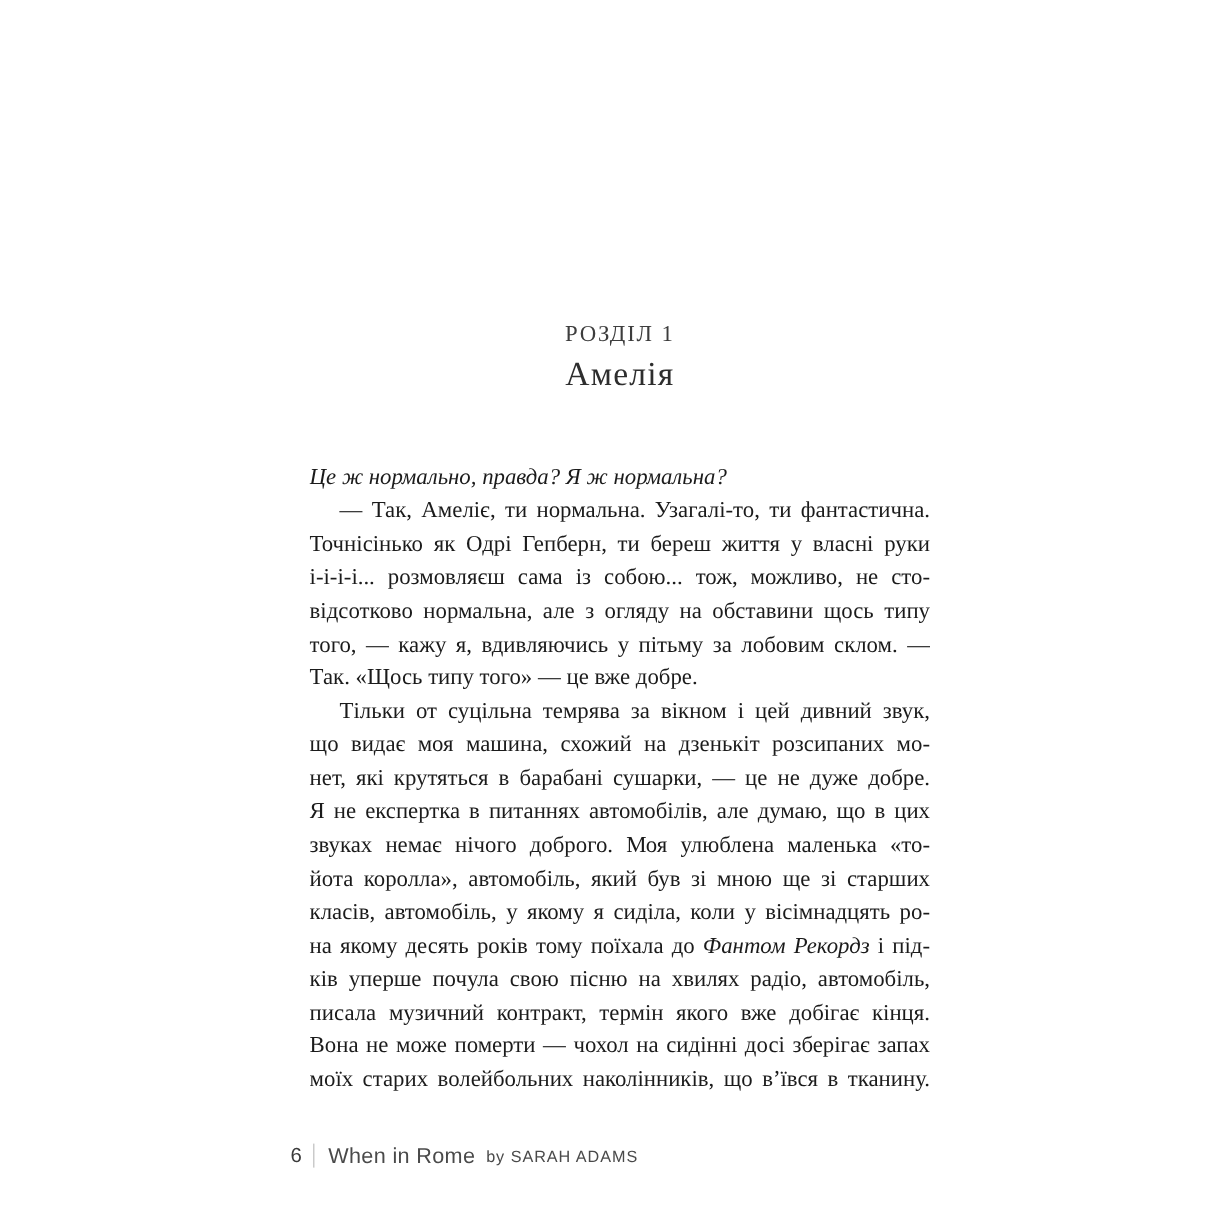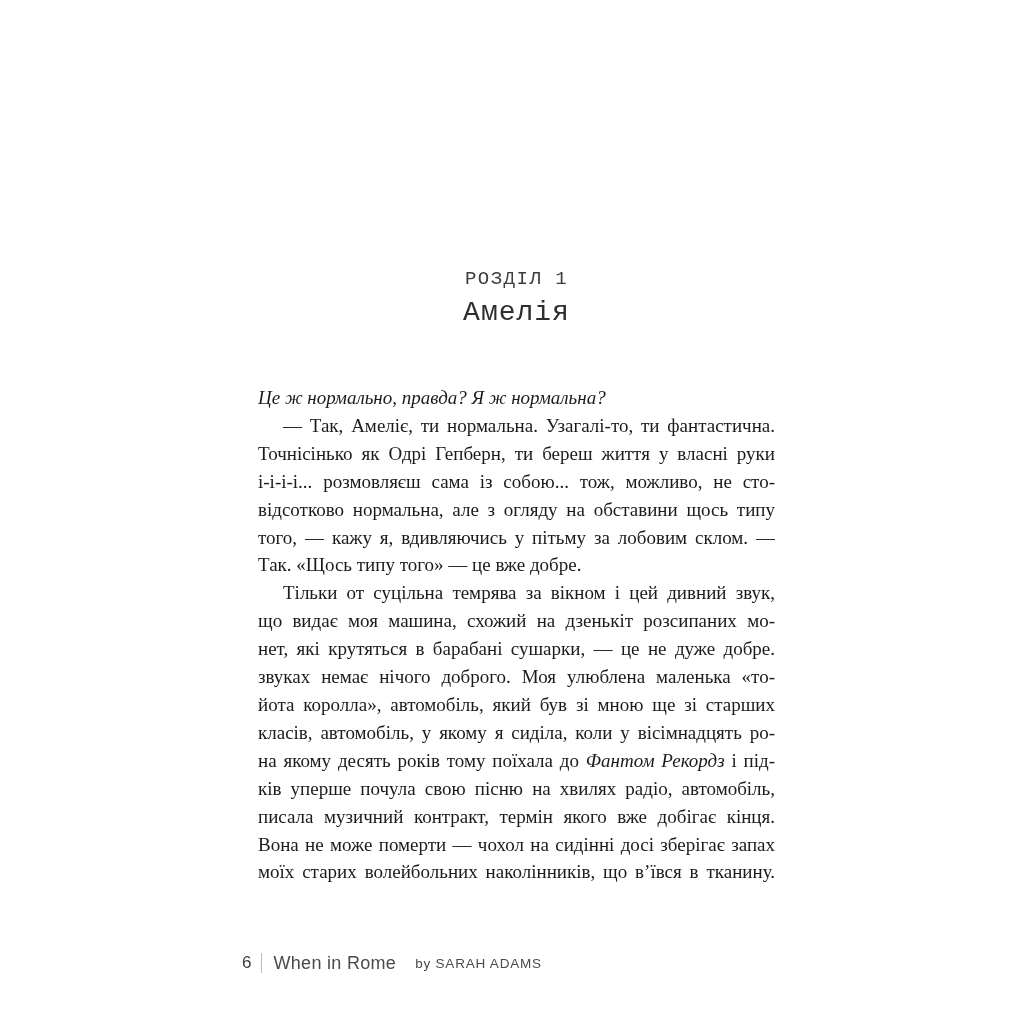"РОЗДІЛ 1" .chapter-head { font-family: Liberation Mono, monospace -> Liberation Serif, serif }
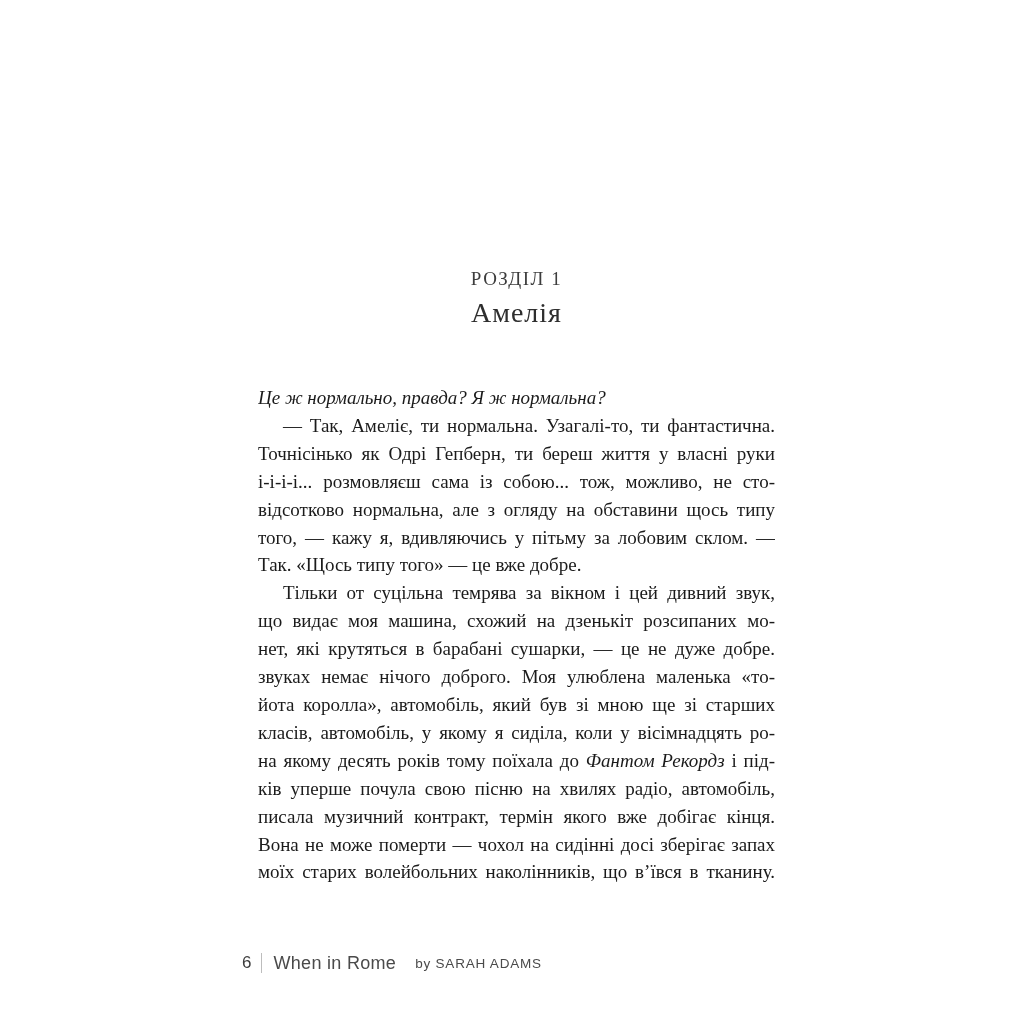"Я не експертка в питаннях" div.line { html: none -> <div><span>Я не експертка в питаннях автомобілів, але думаю, що в цих</span></div> }
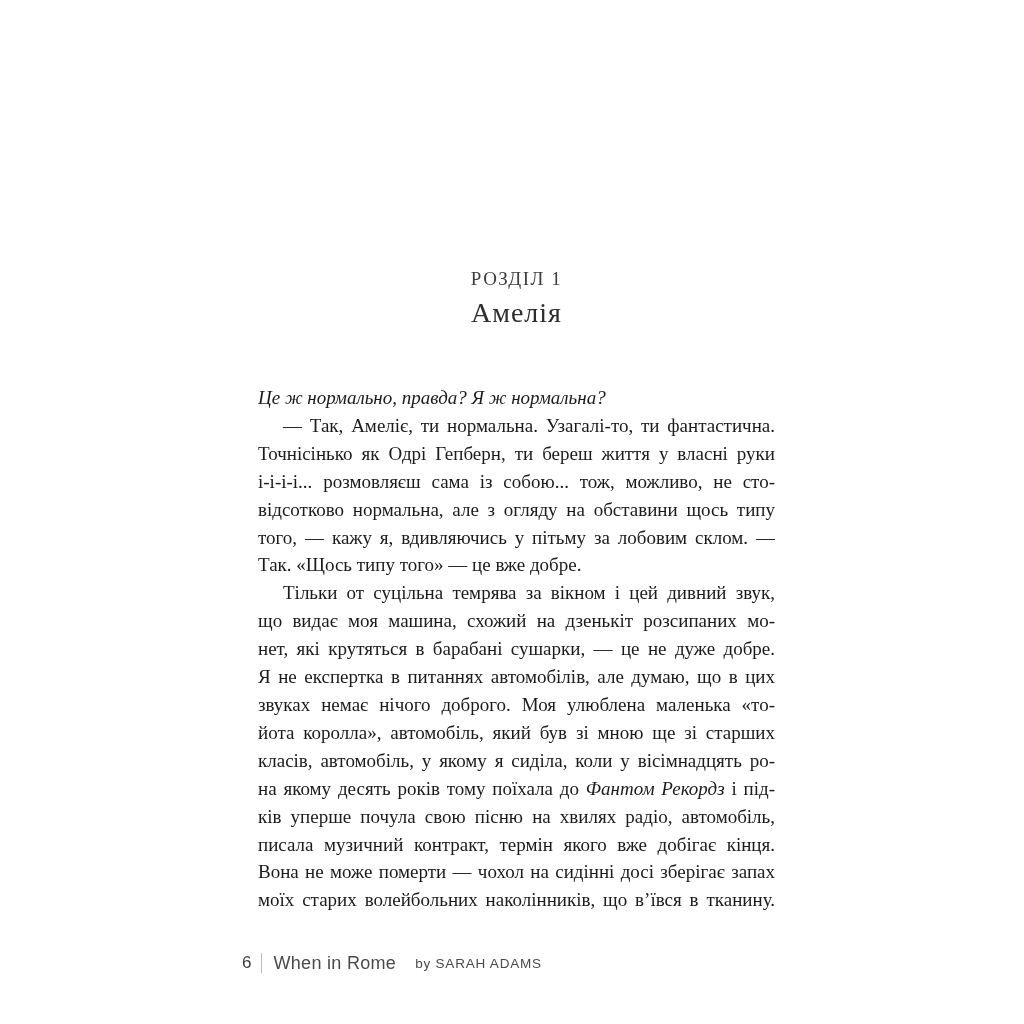"by SARAH ADAMS" .byline { margin-left: 19px -> 9px }
